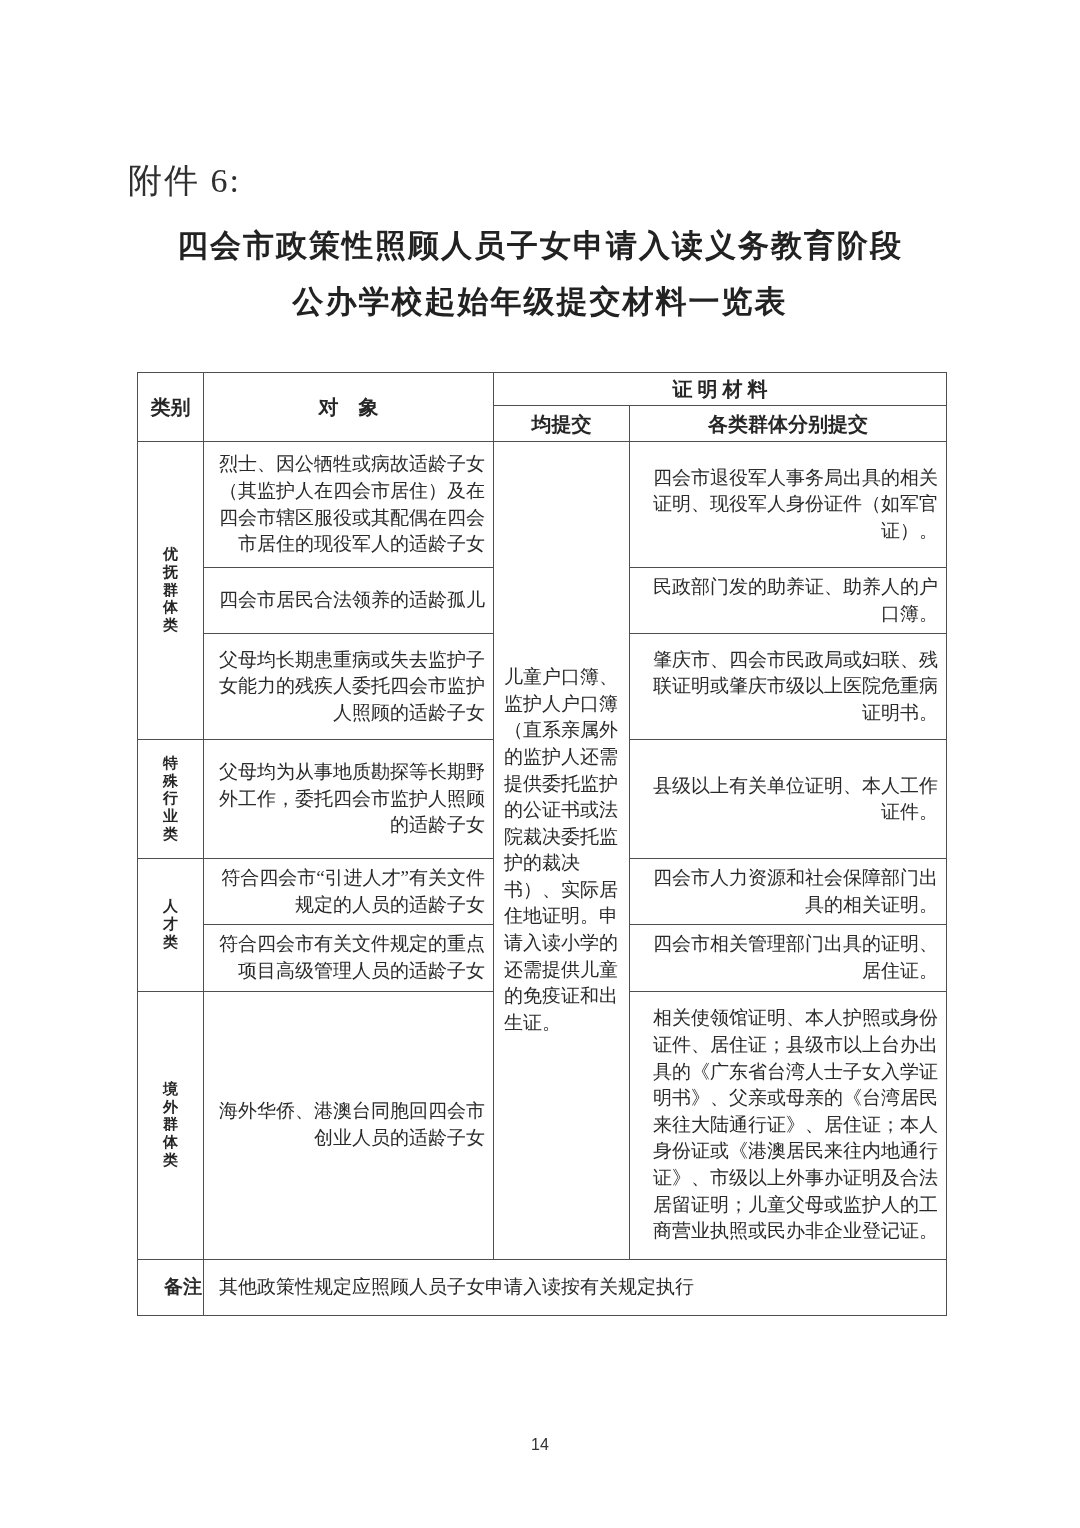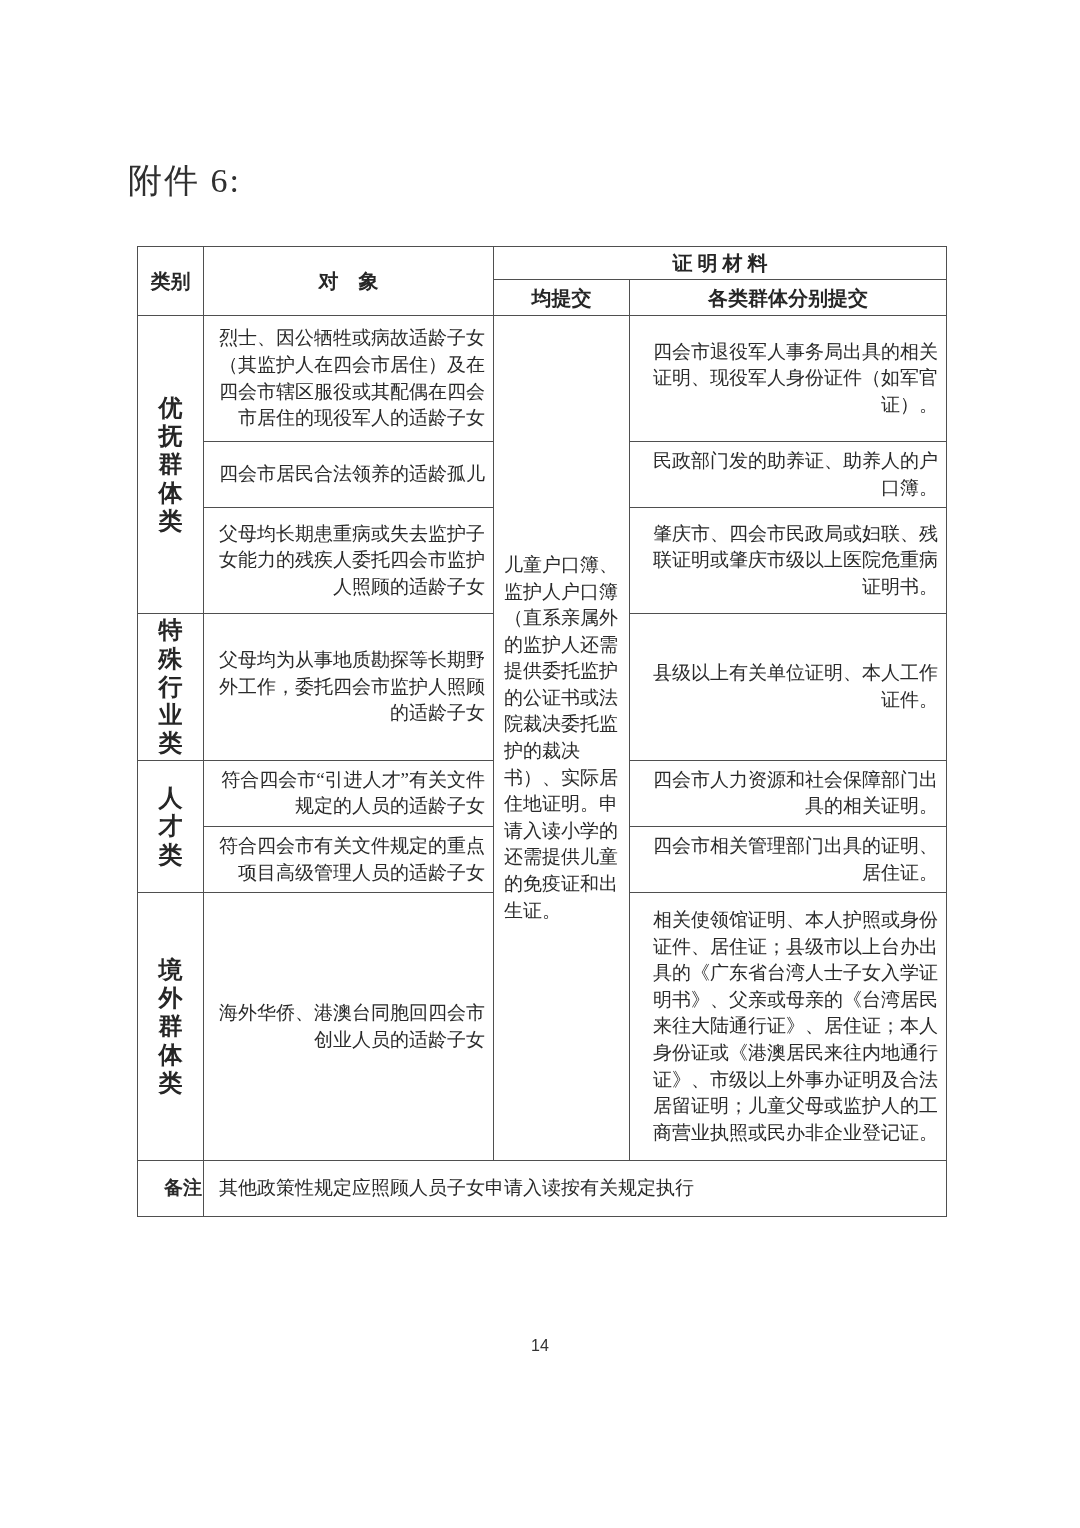"四会市政策性照顾人员子女申请入读义务教育阶段" div.t-line { html: none -> <div>四会市政策性照顾人员子女申请入读义务教育阶段</div> }
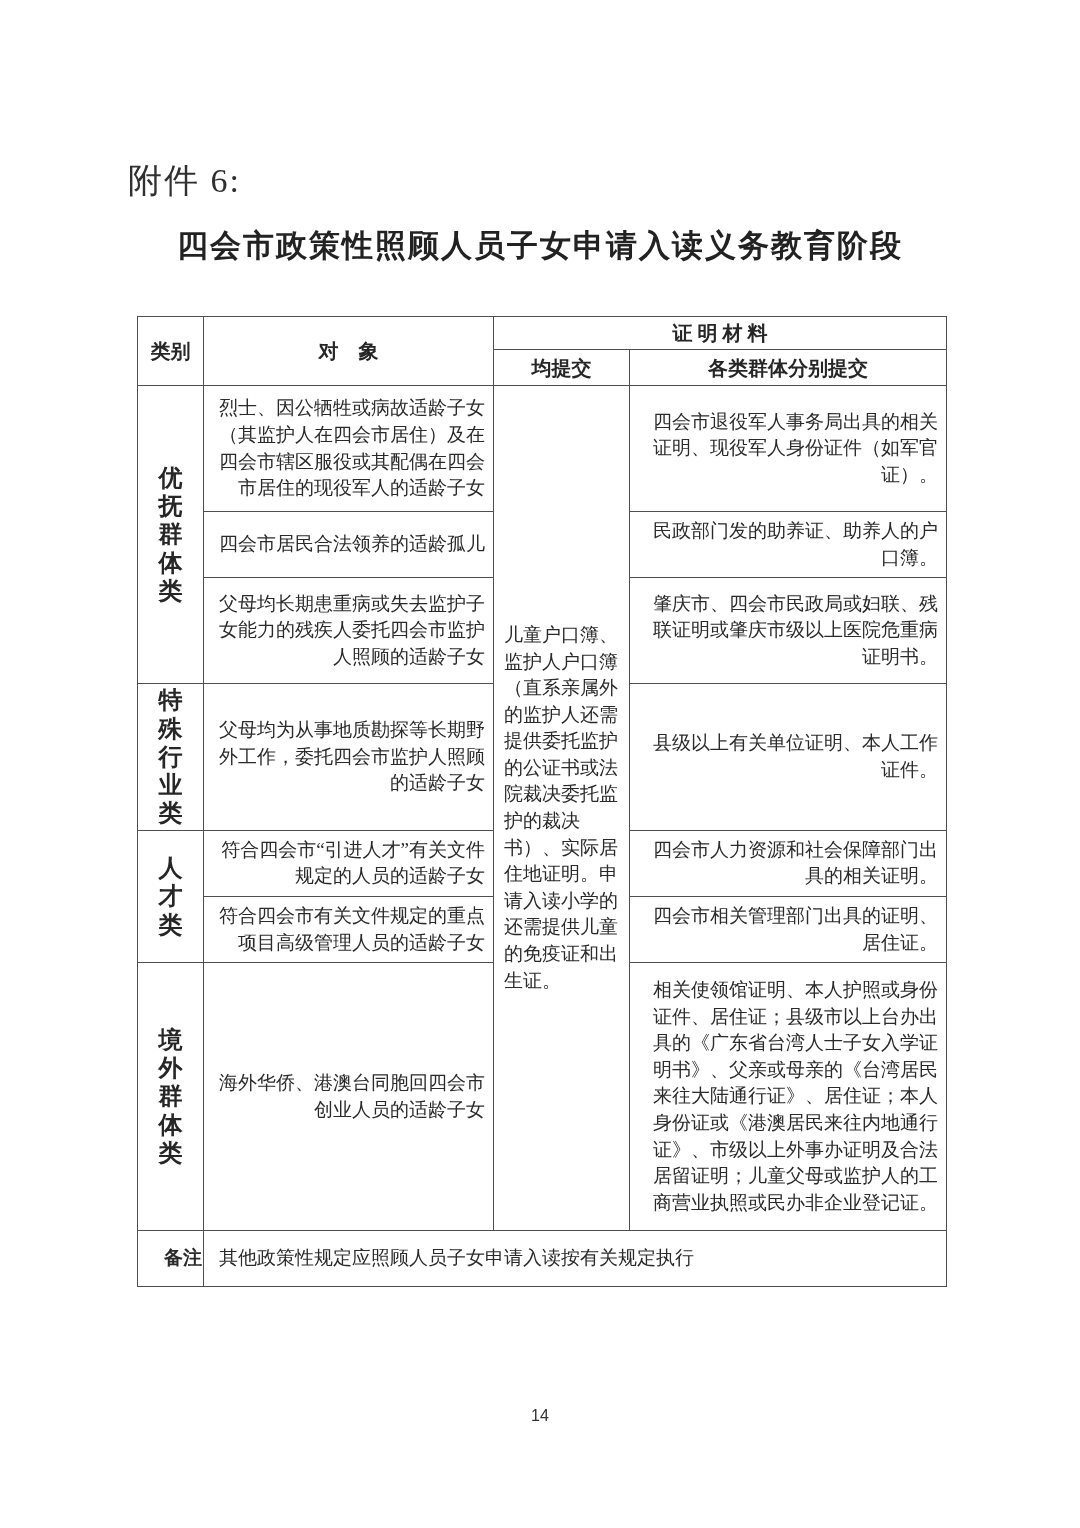"公办学校起始年级提交材料一览表" div.t-line { html: none -> <div>公办学校起始年级提交材料一览表</div> }
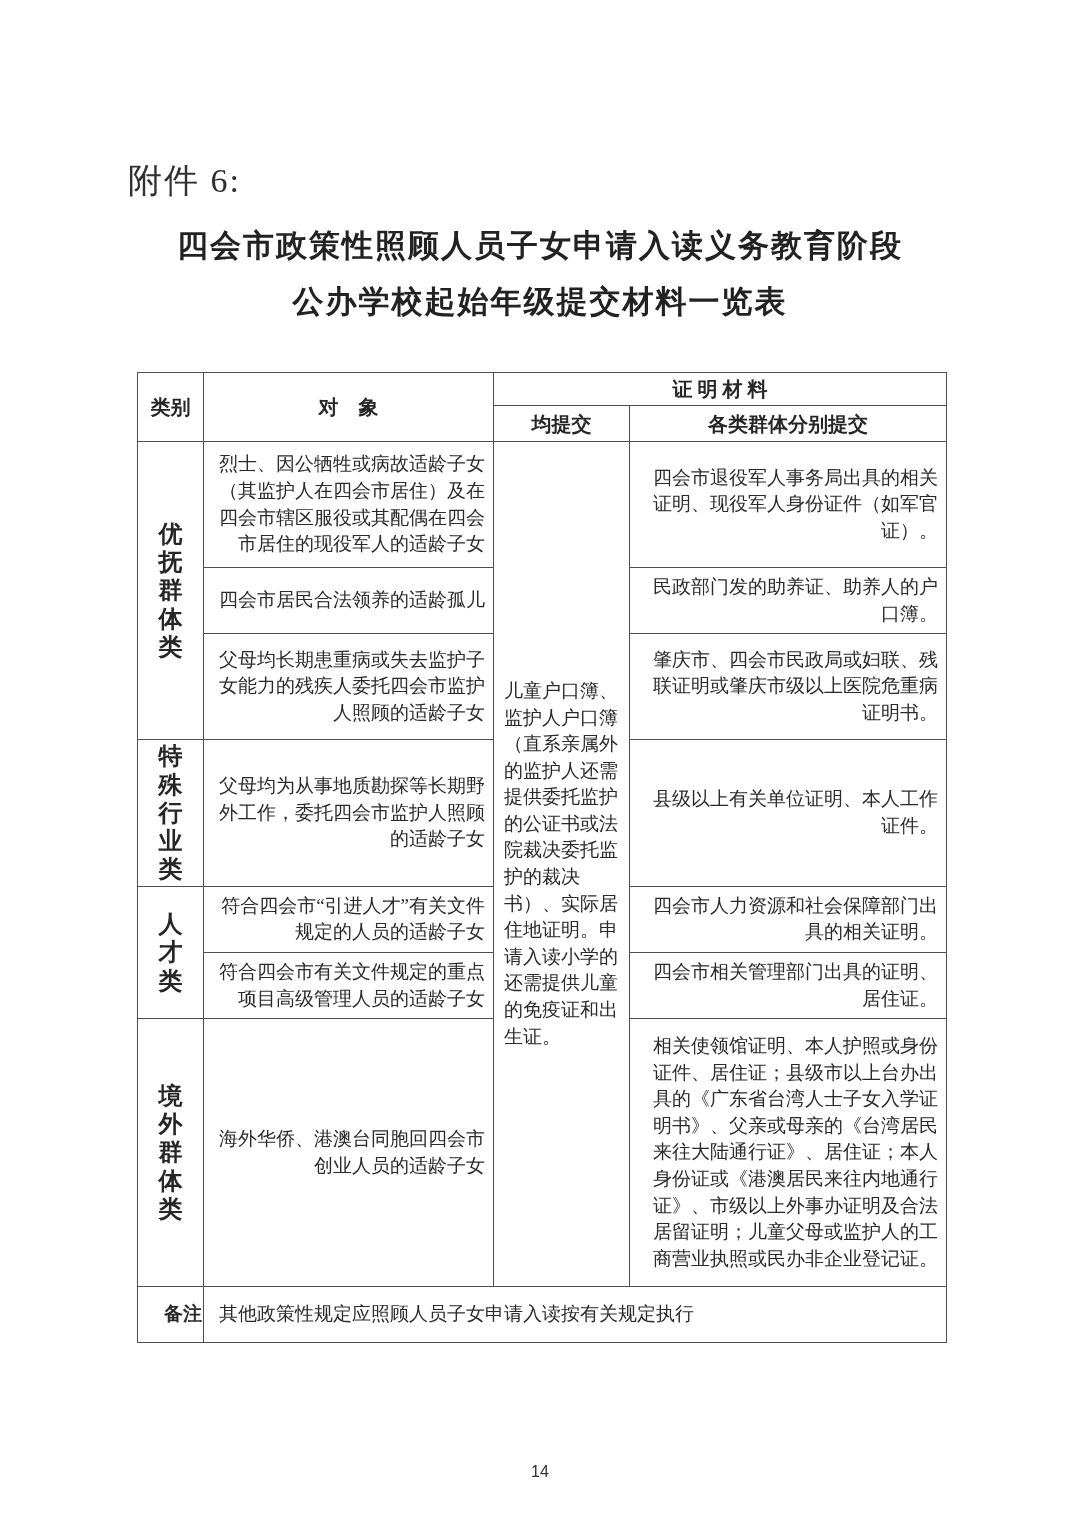"优抚群体类" .vlabel { font-size: 24px -> 15px }
